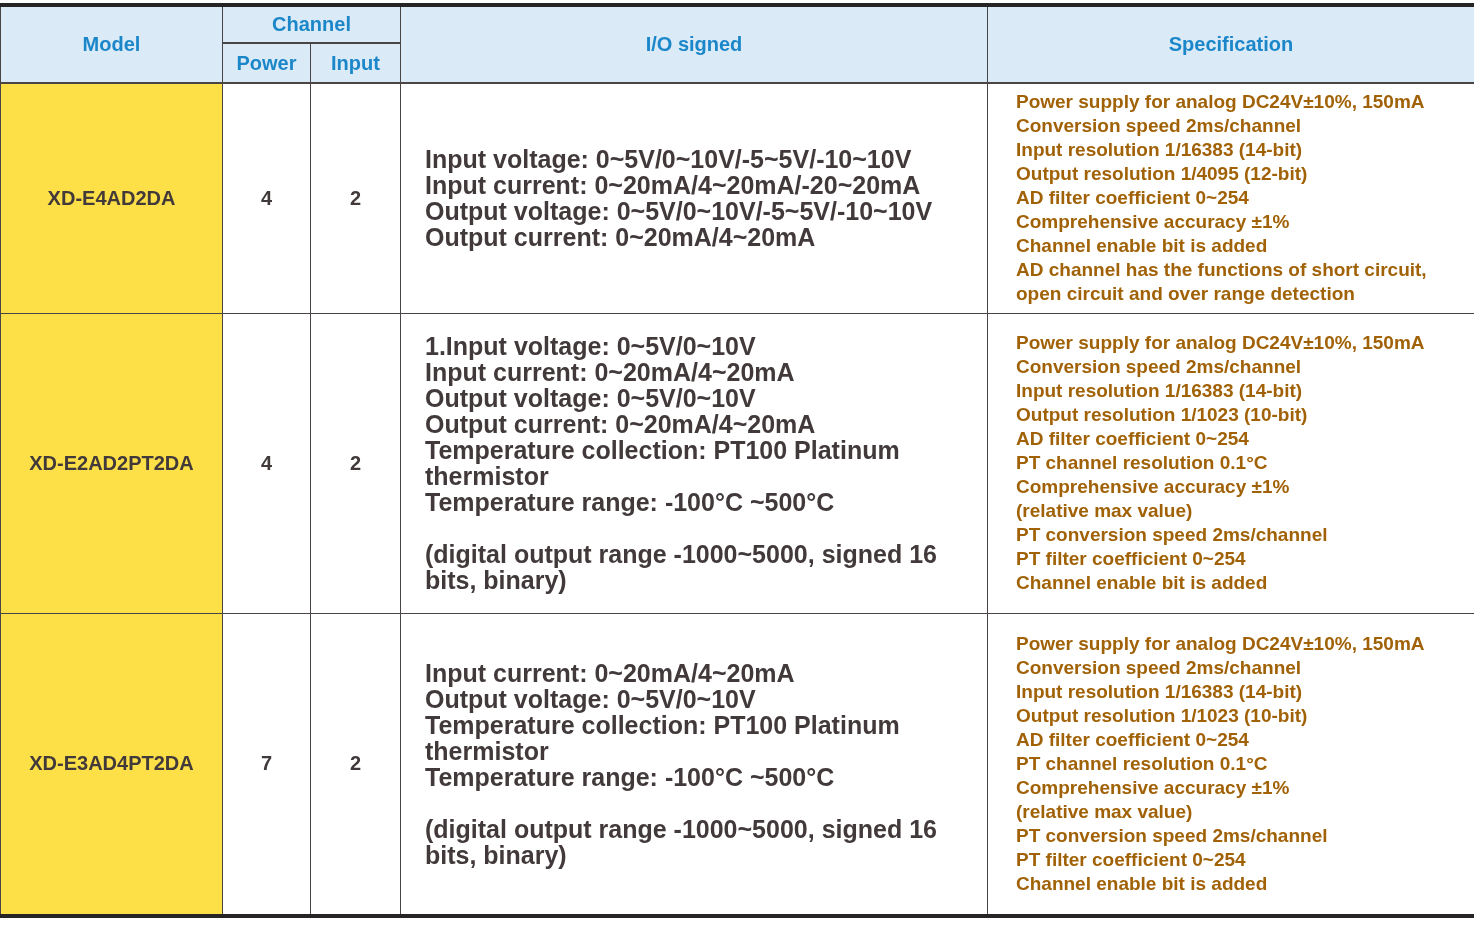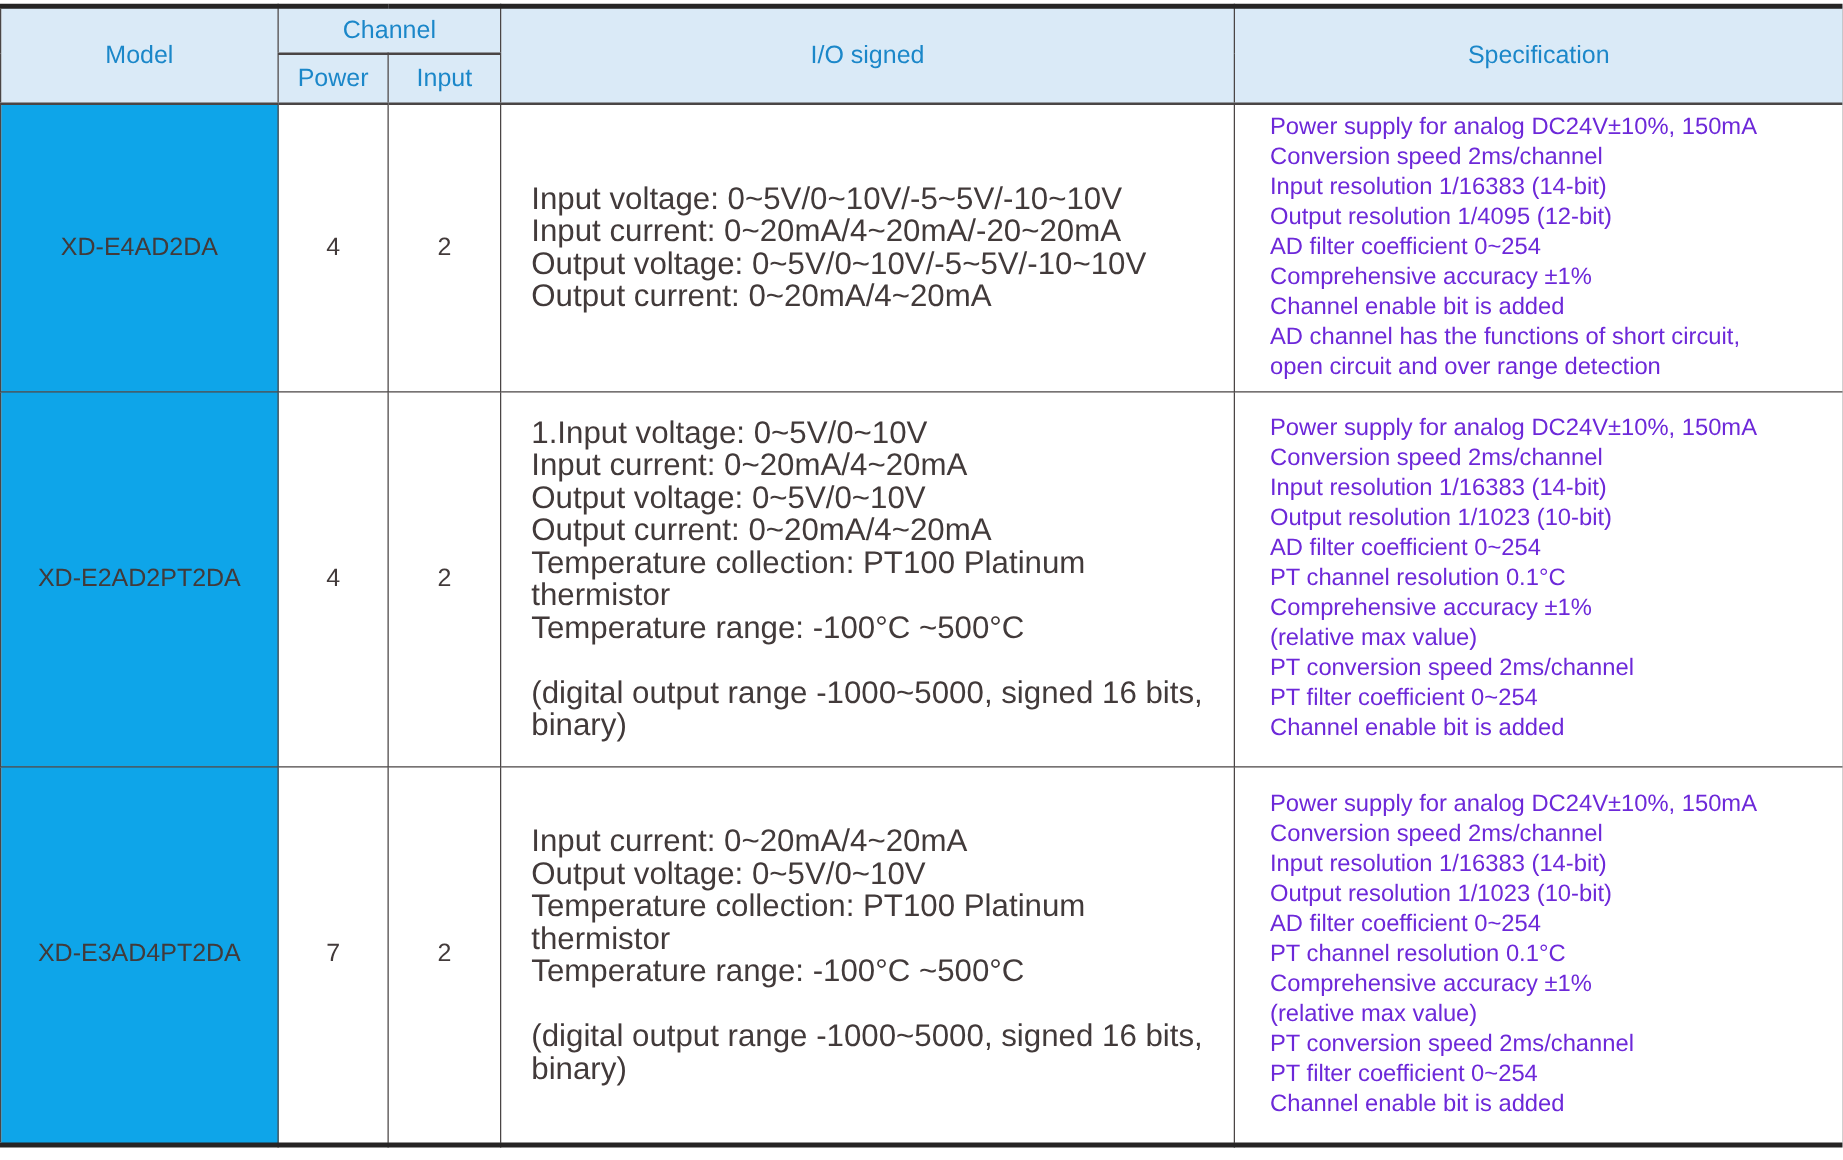"Channel" th, td { font-weight: normal -> bold }
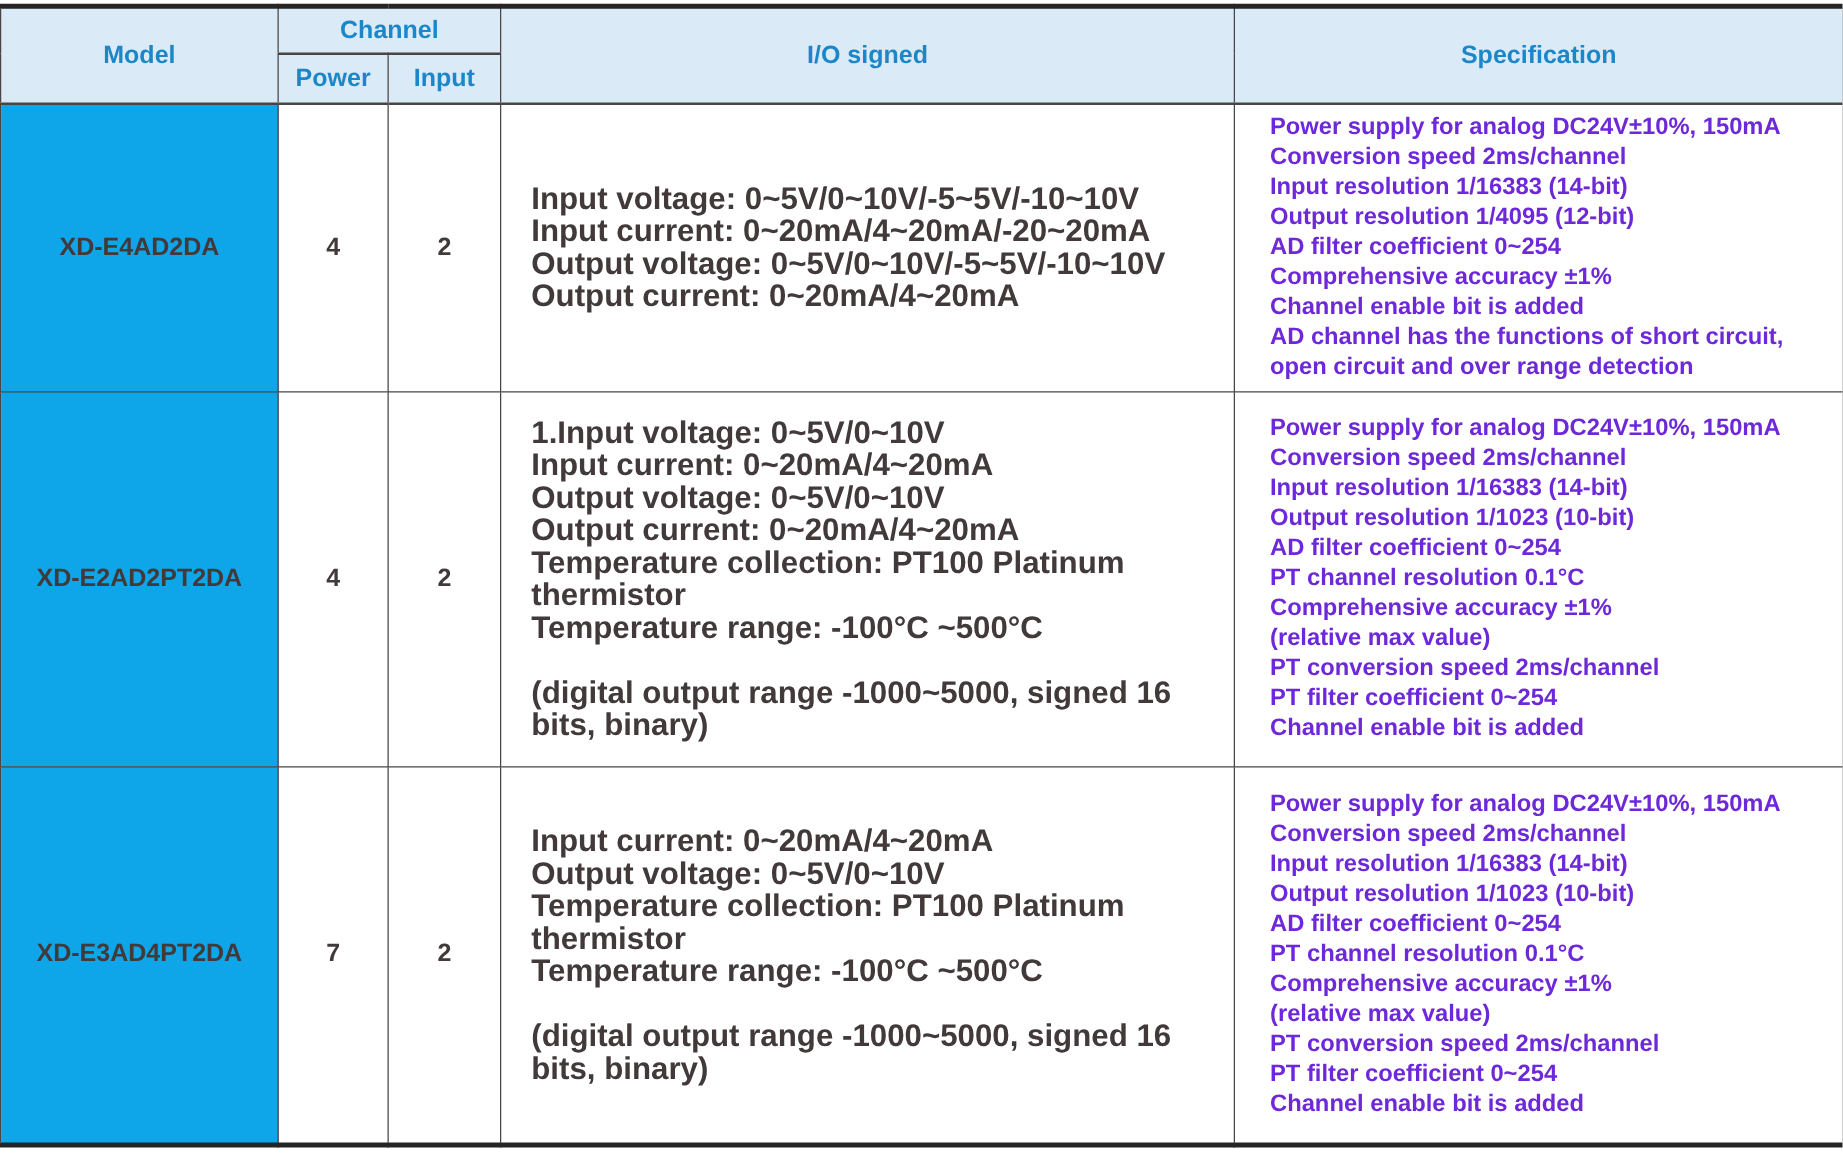"Power supply for analog DC24V±10%," td.spec-cell { color: #6d28d9 -> #a16207 }
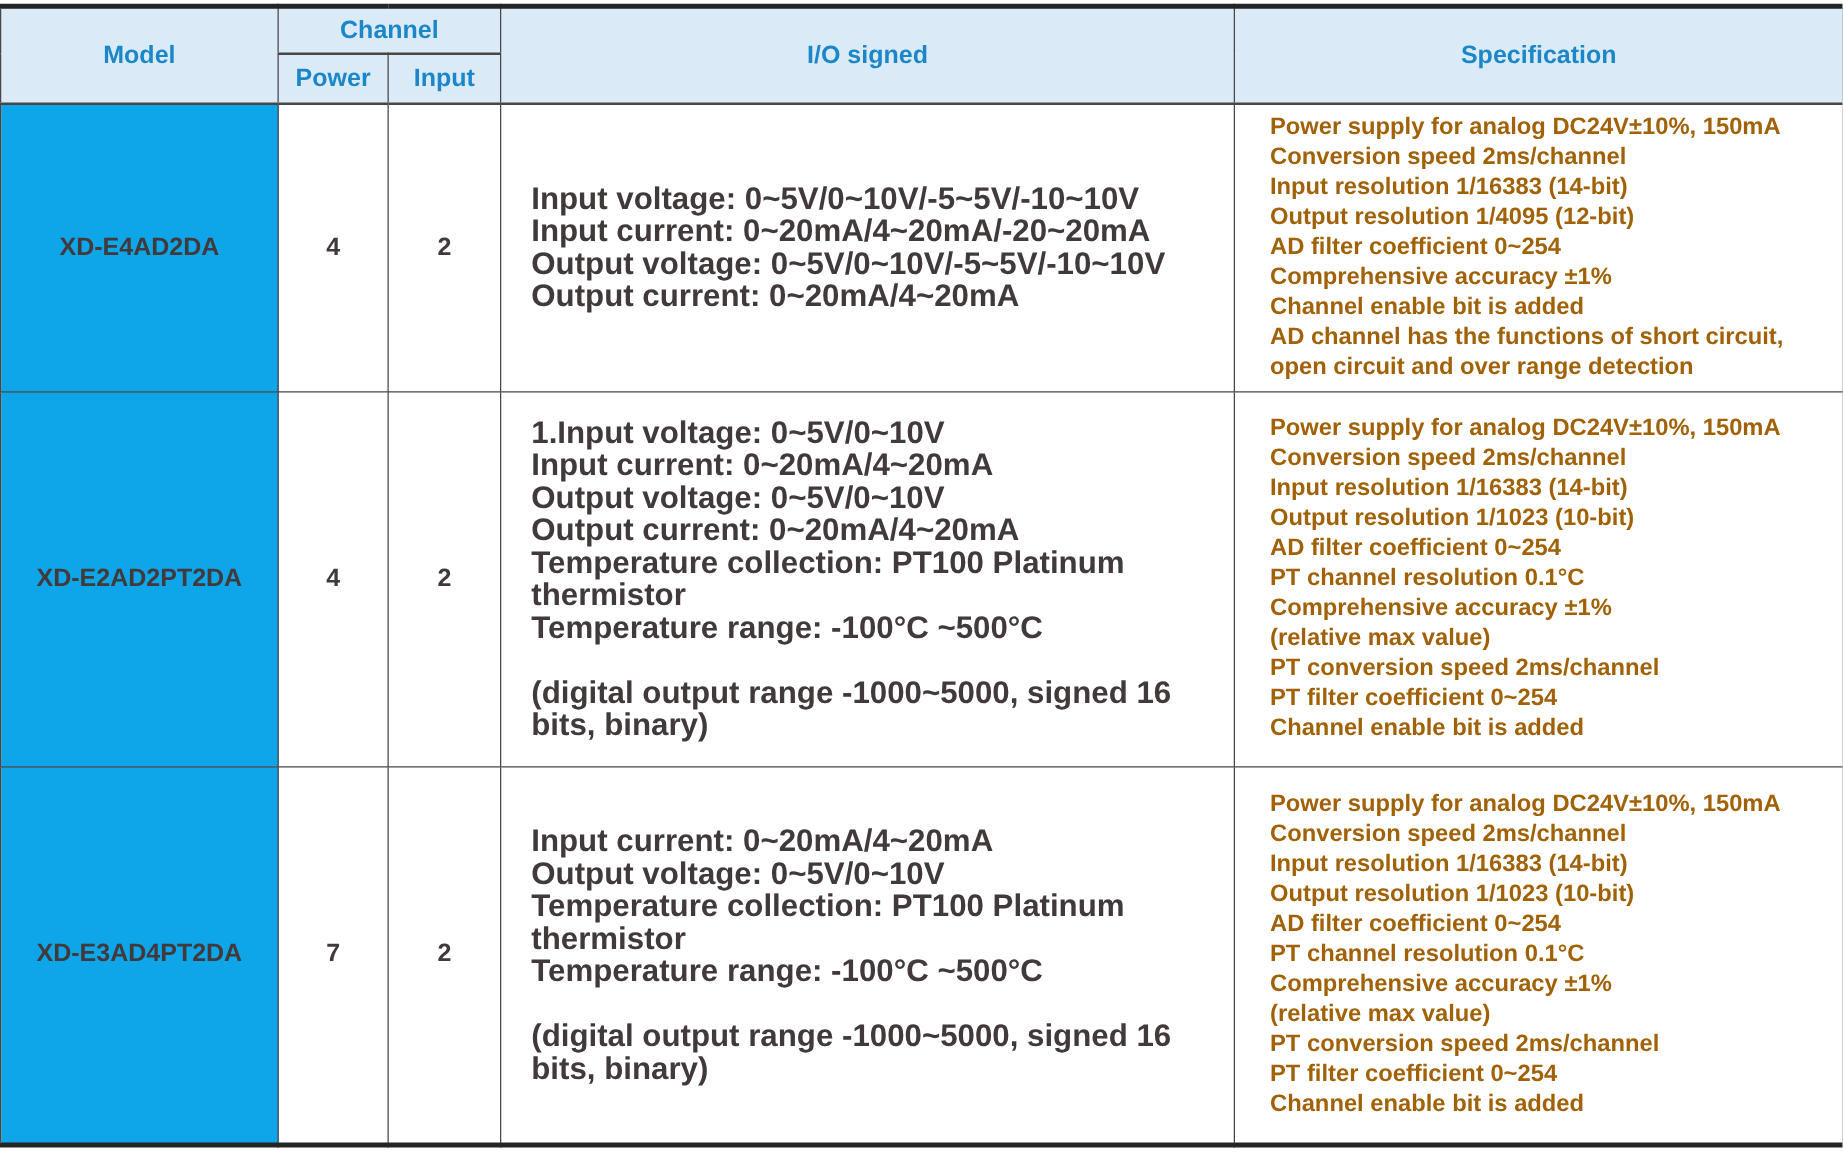"XD-E4AD2DA" td.model-cell { background: #0ea5e9 -> #fde047 }
